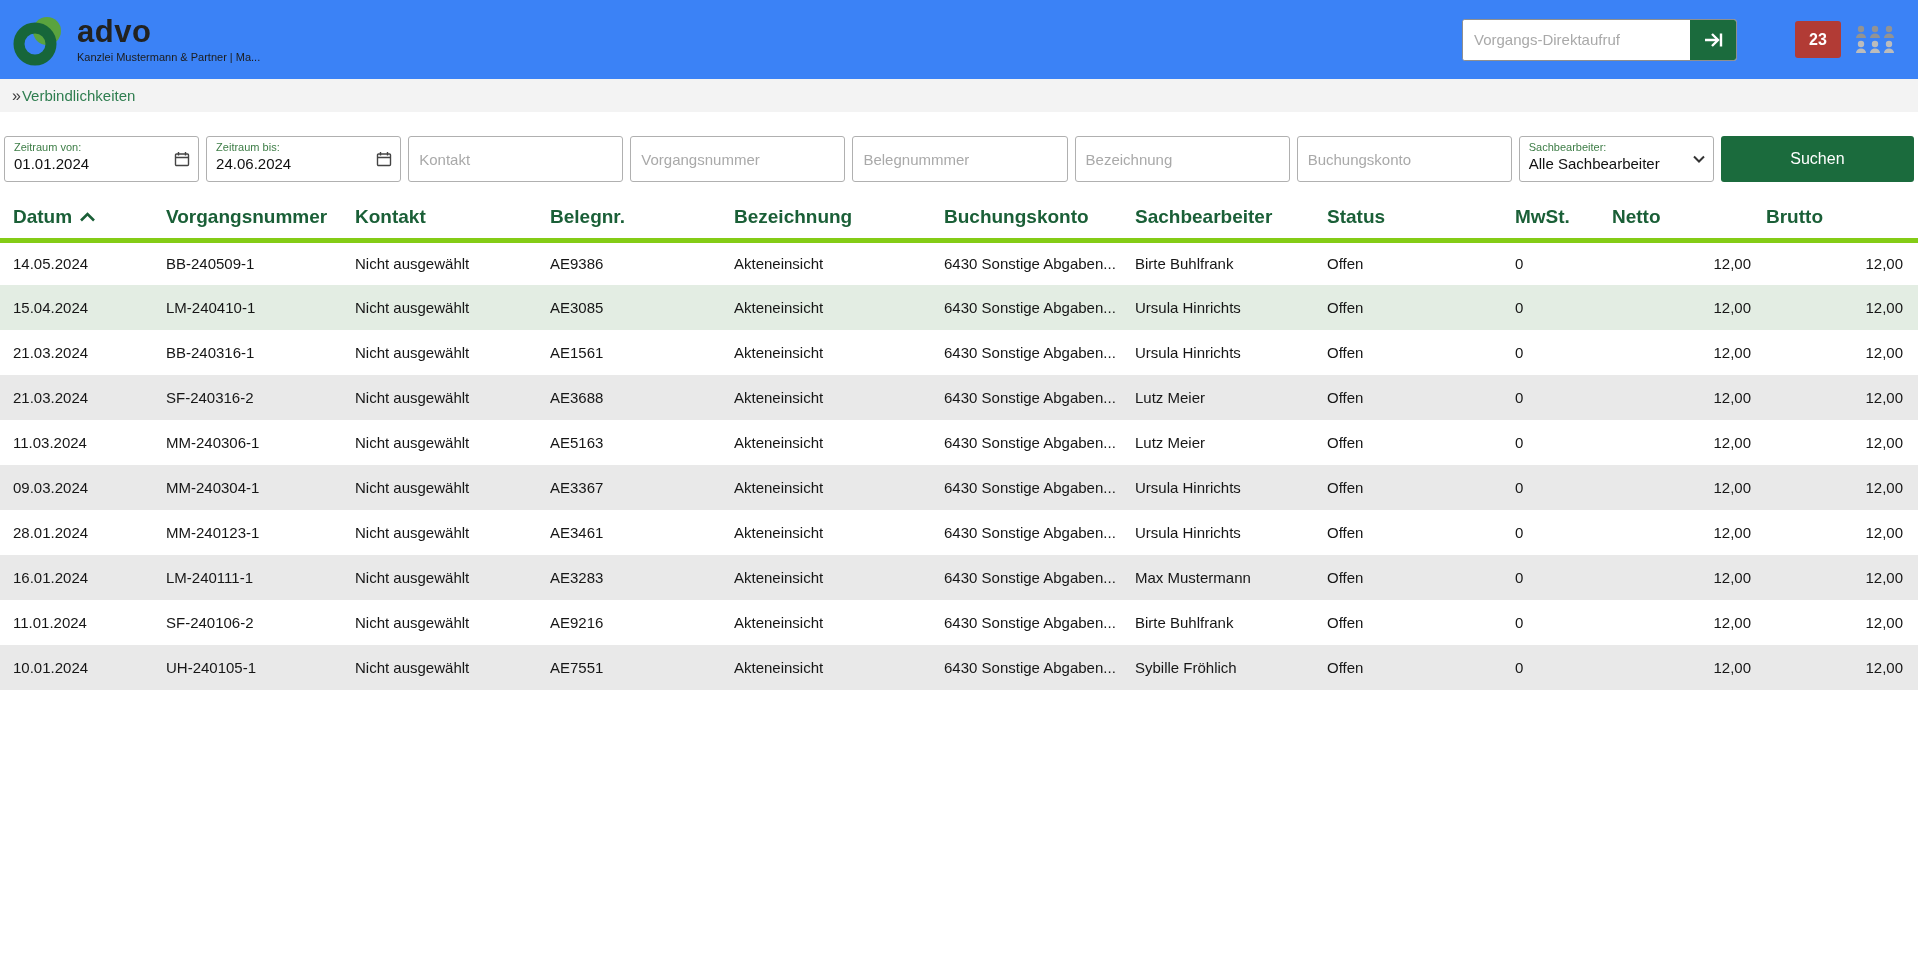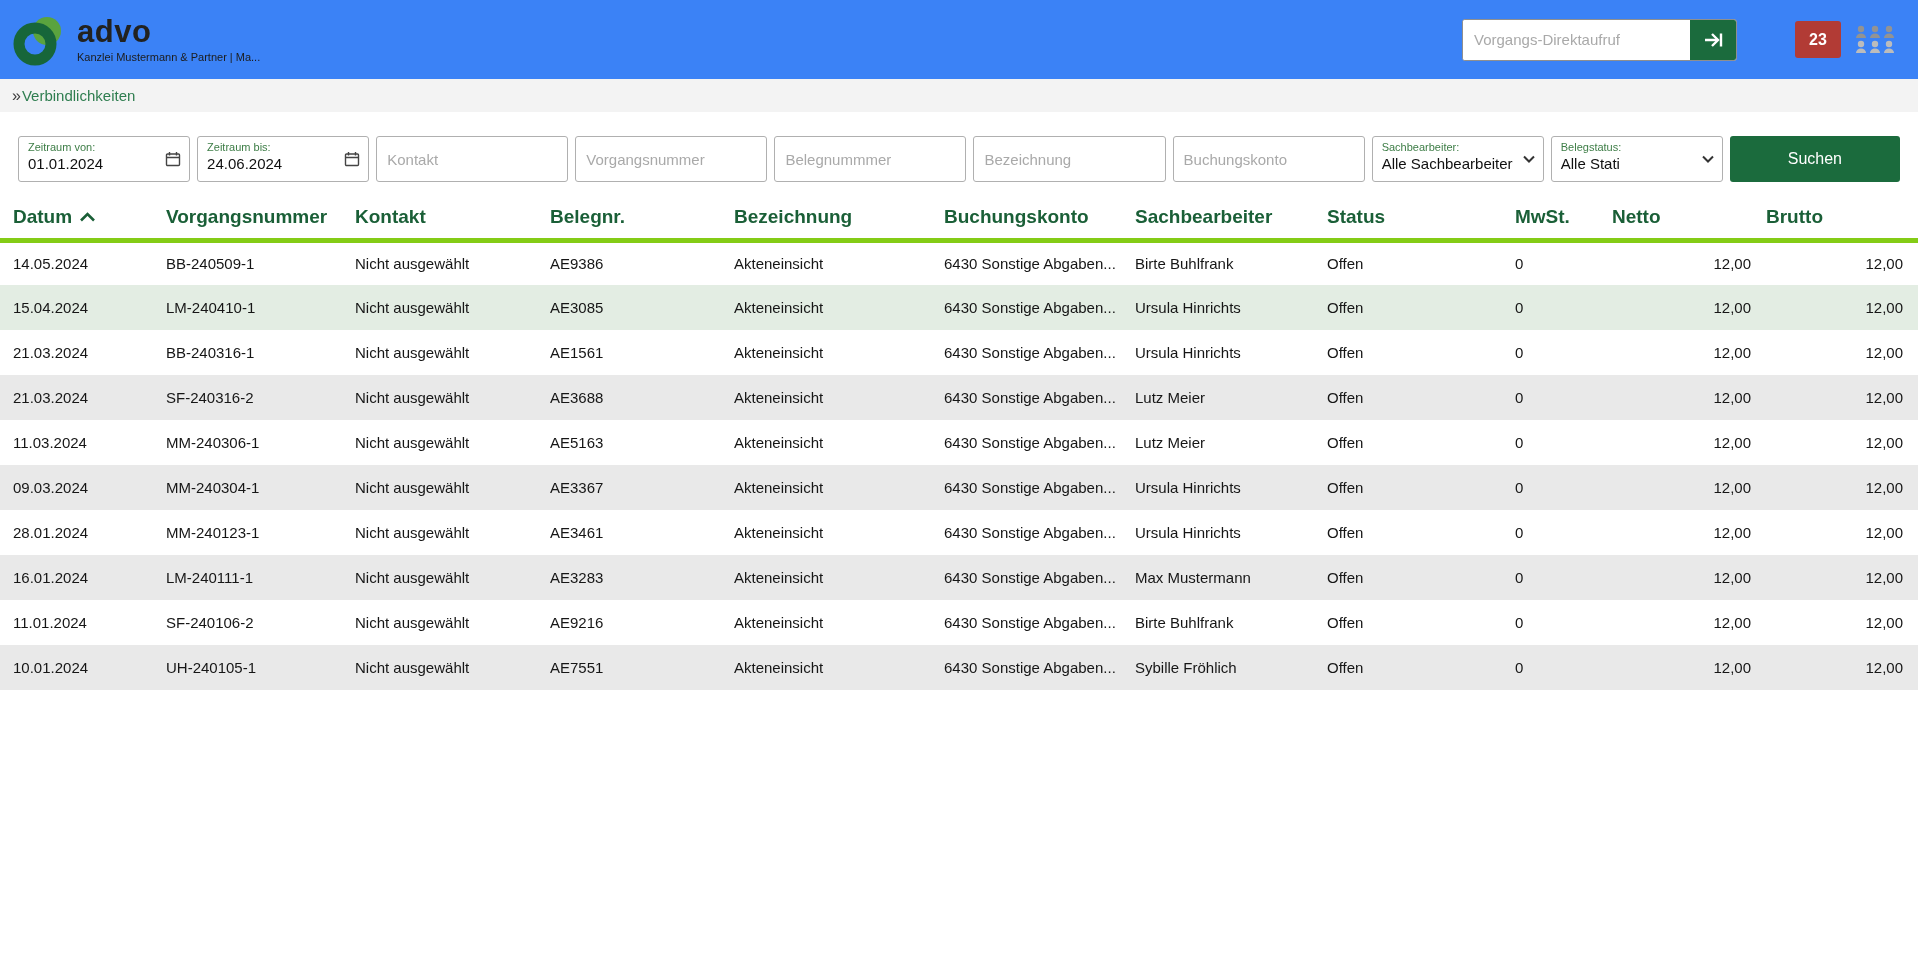"Zeitraum von:" .filters { margin: 24px 18px 0 -> 24px 4px 0 }
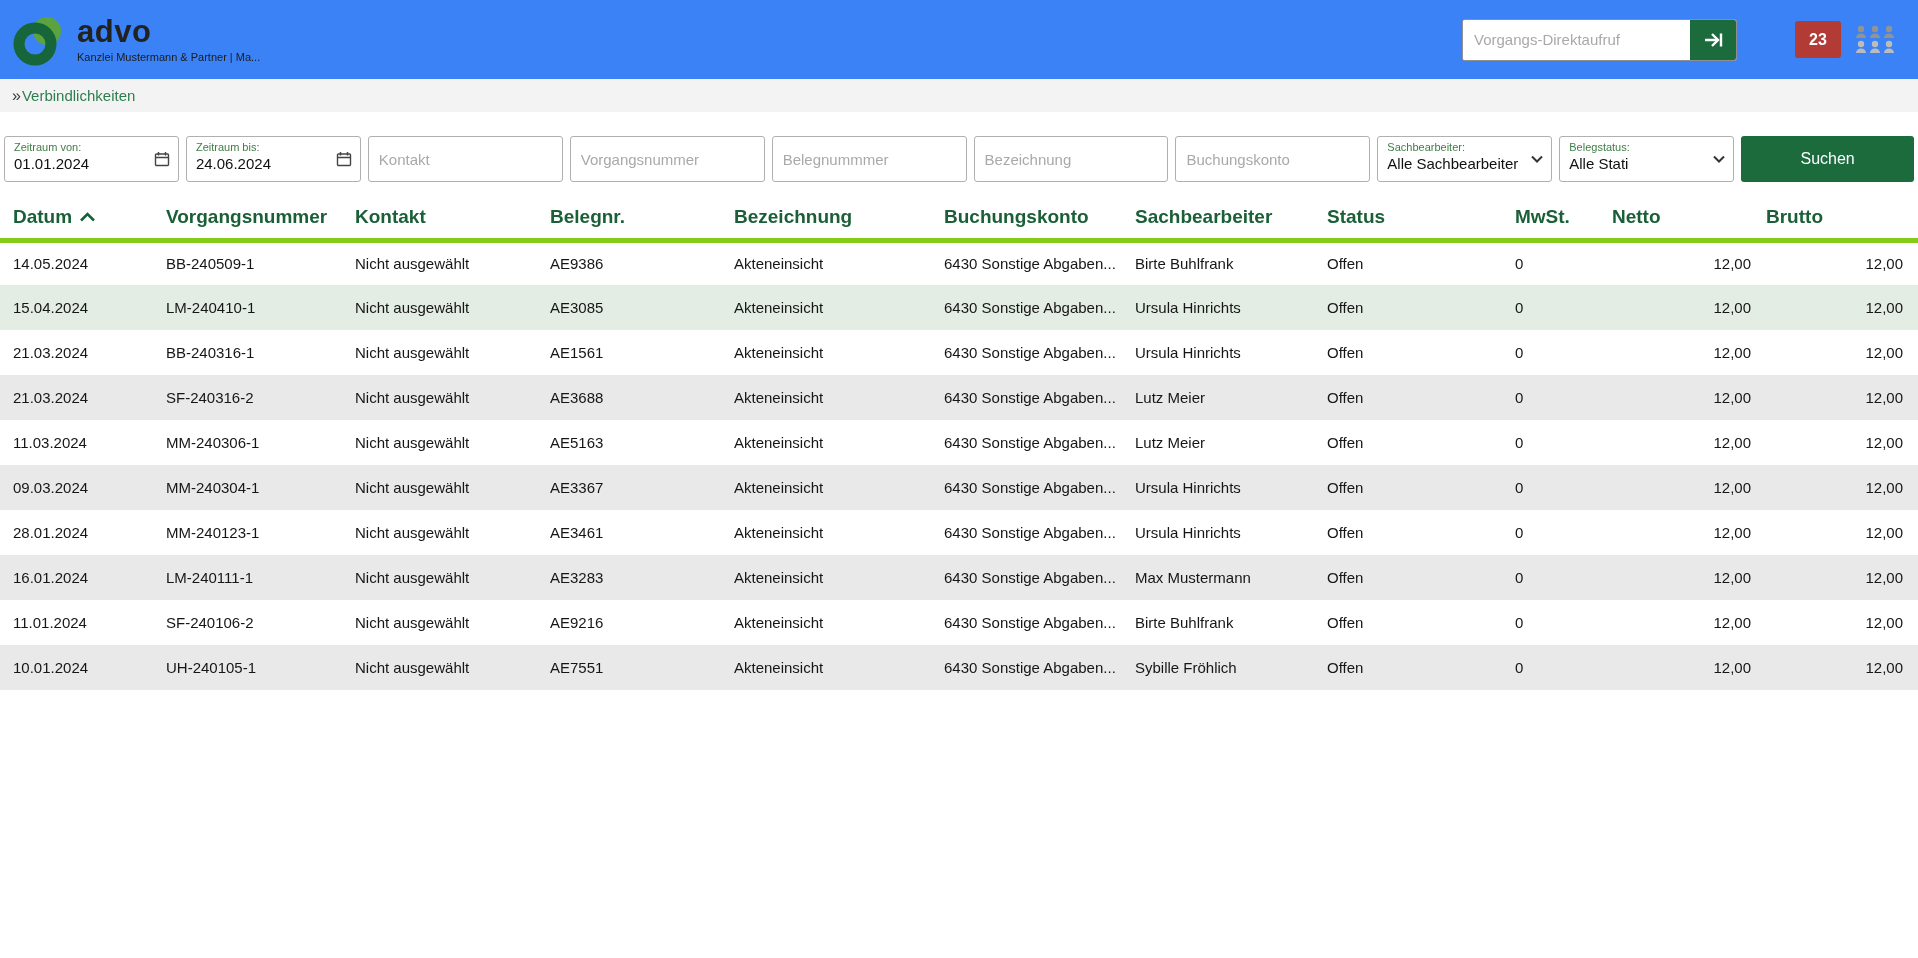"Belegstatus:" div.fbox { html: <div> <div>Belegstatus:</div> <div>Alle Stati</div> <svg> <polyline></polyline> </svg> </div> -> none }
